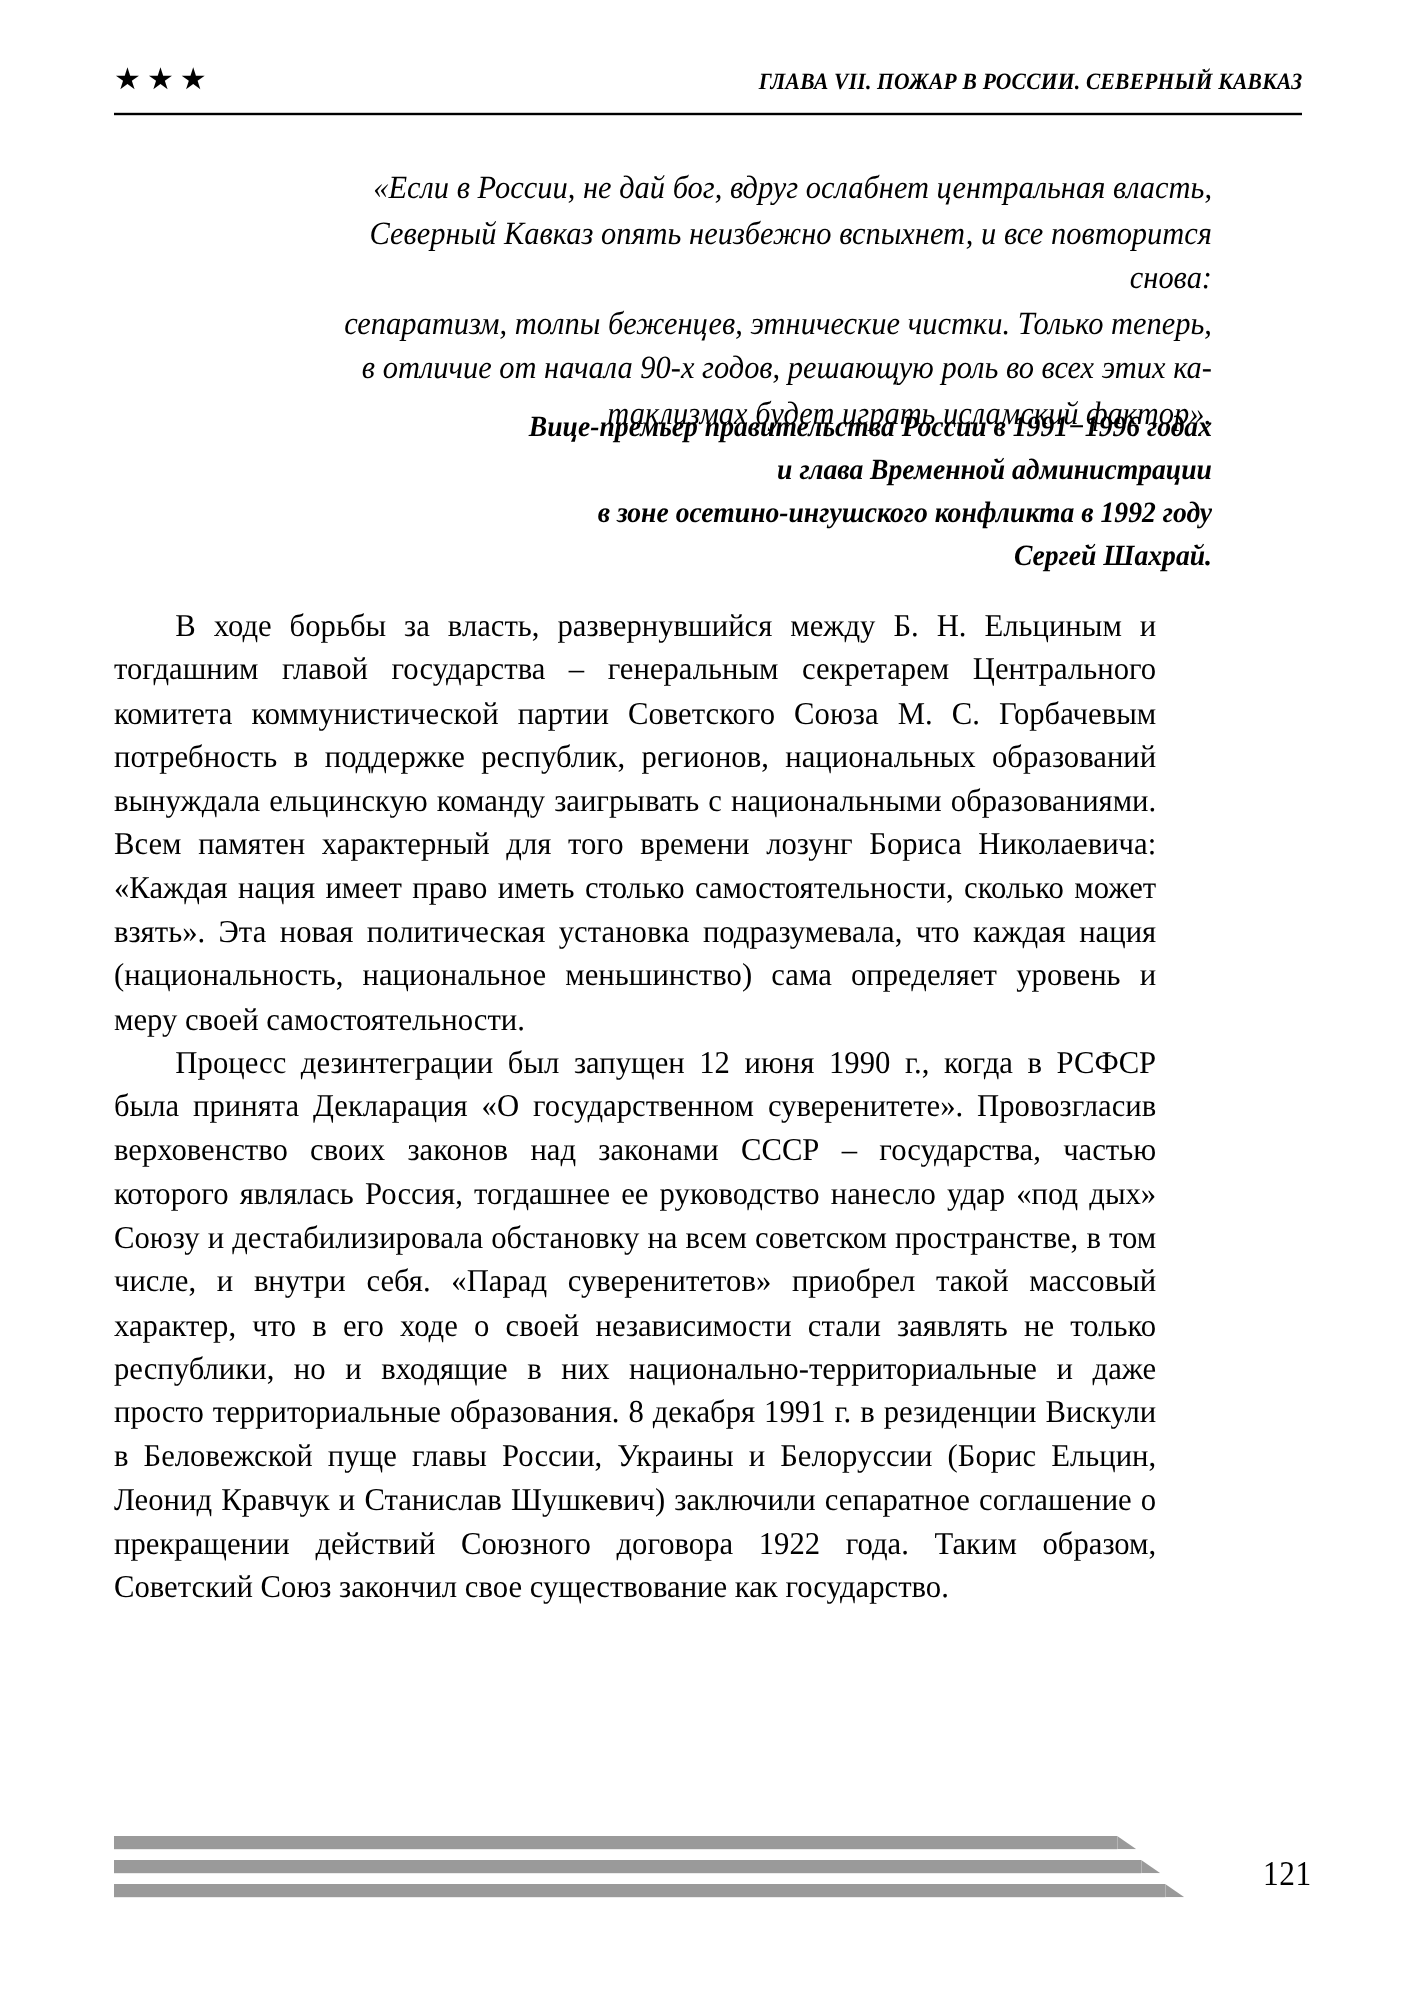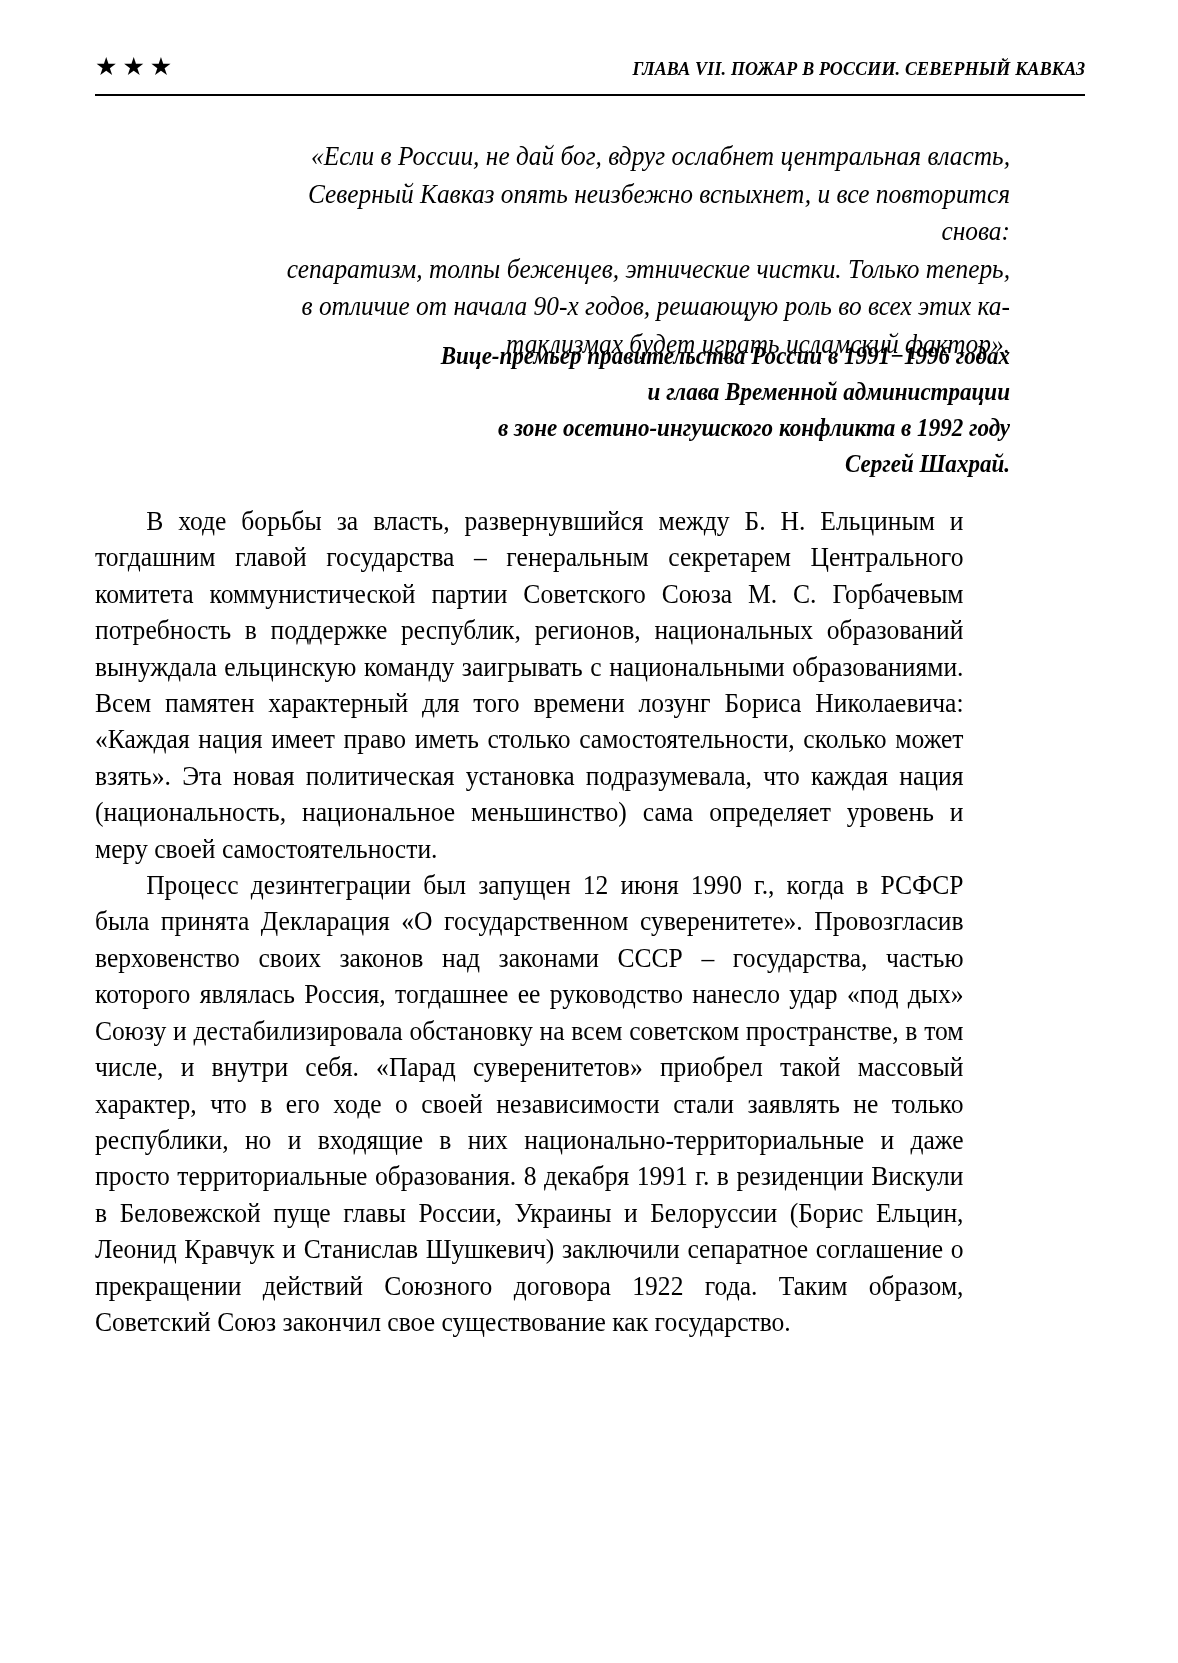"121" div.footer { html: none -> <div> <div></div> <div></div> <div></div> <div></div> <div></div> <div></div> <div>121</div> </div> }
